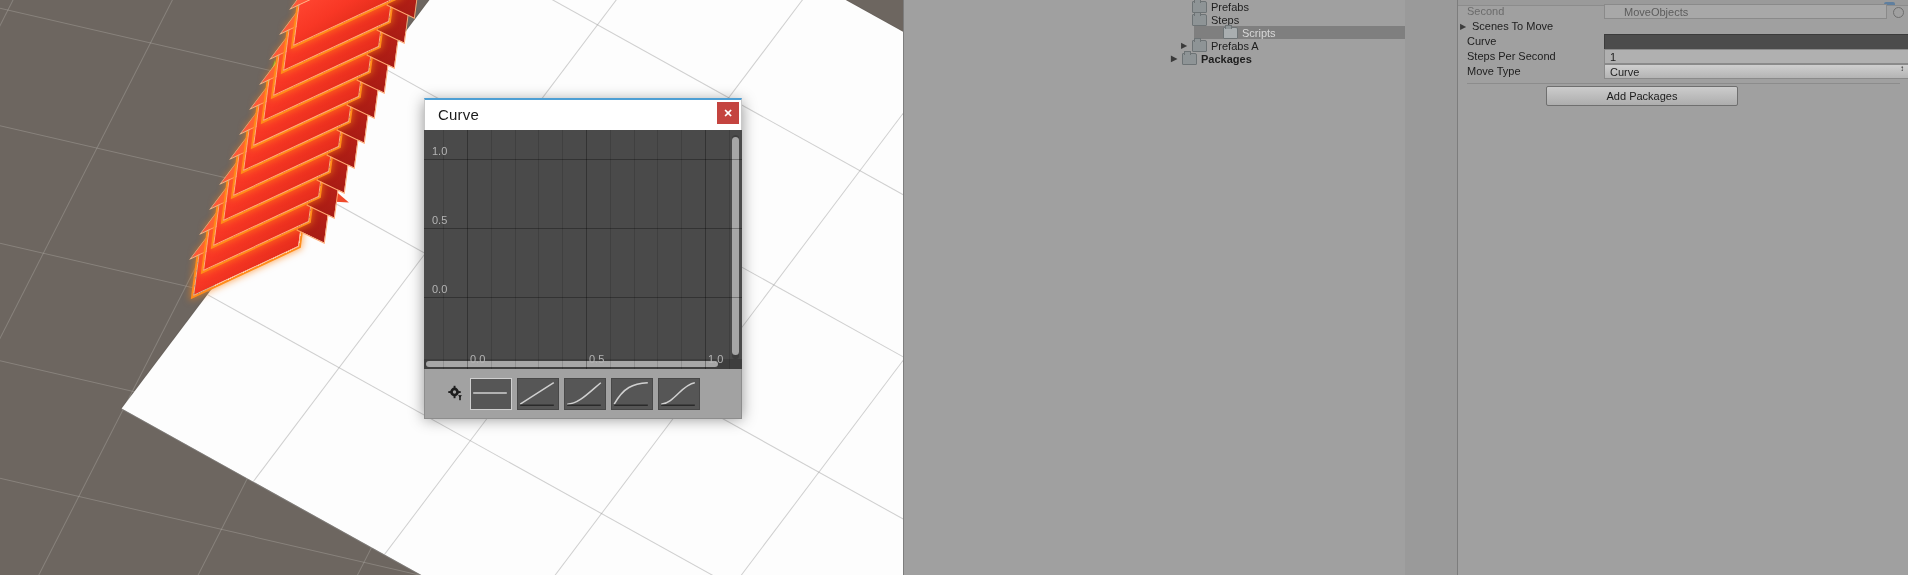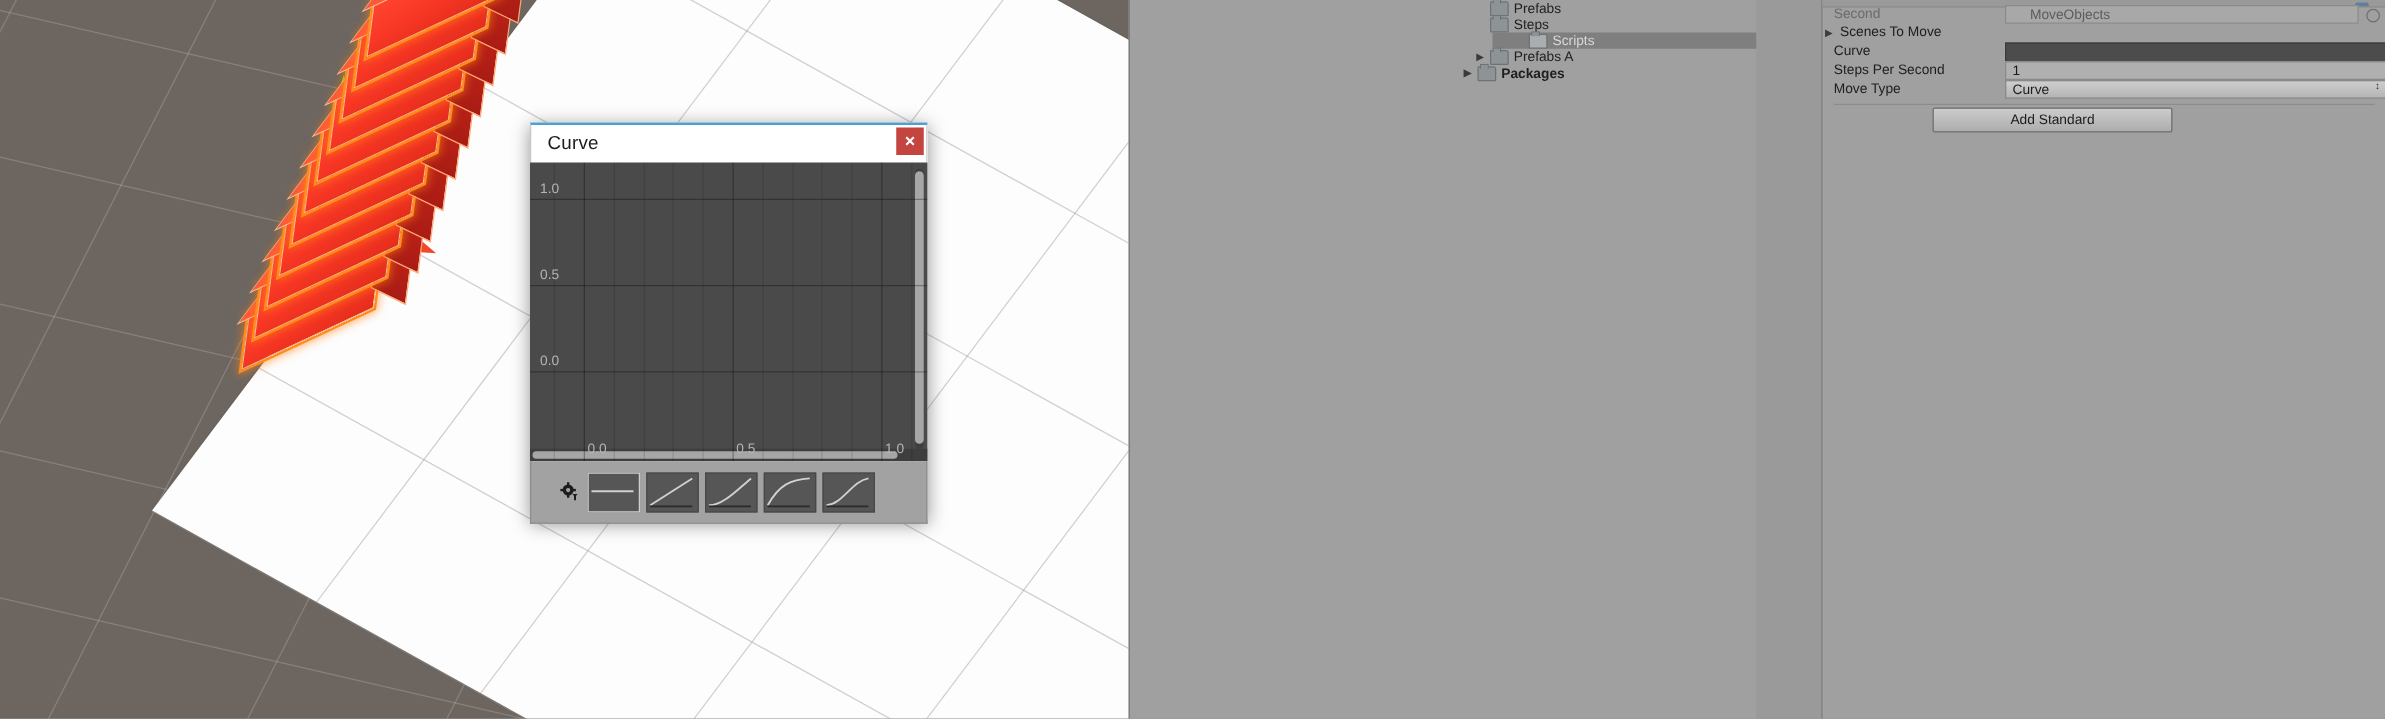"Add Standard" div { text: Standard -> Packages }
